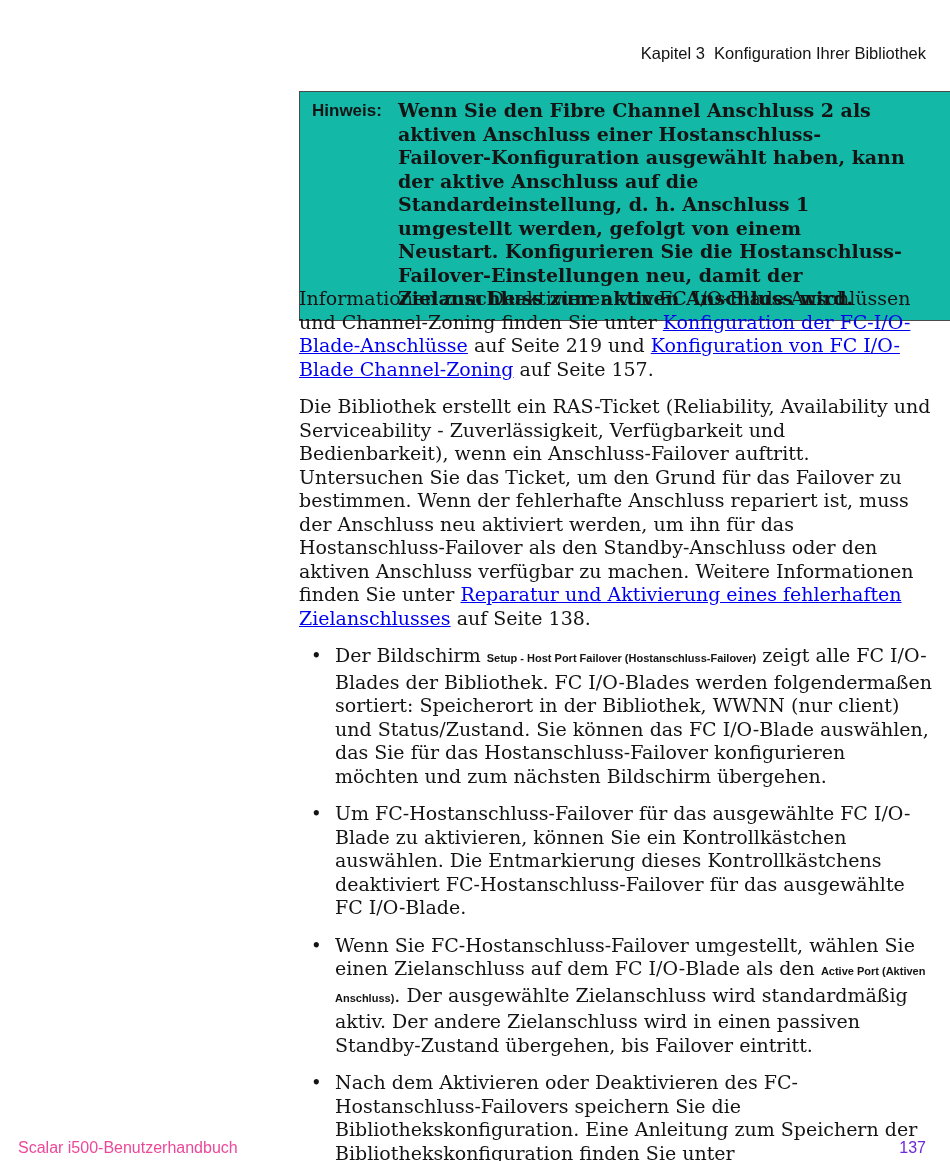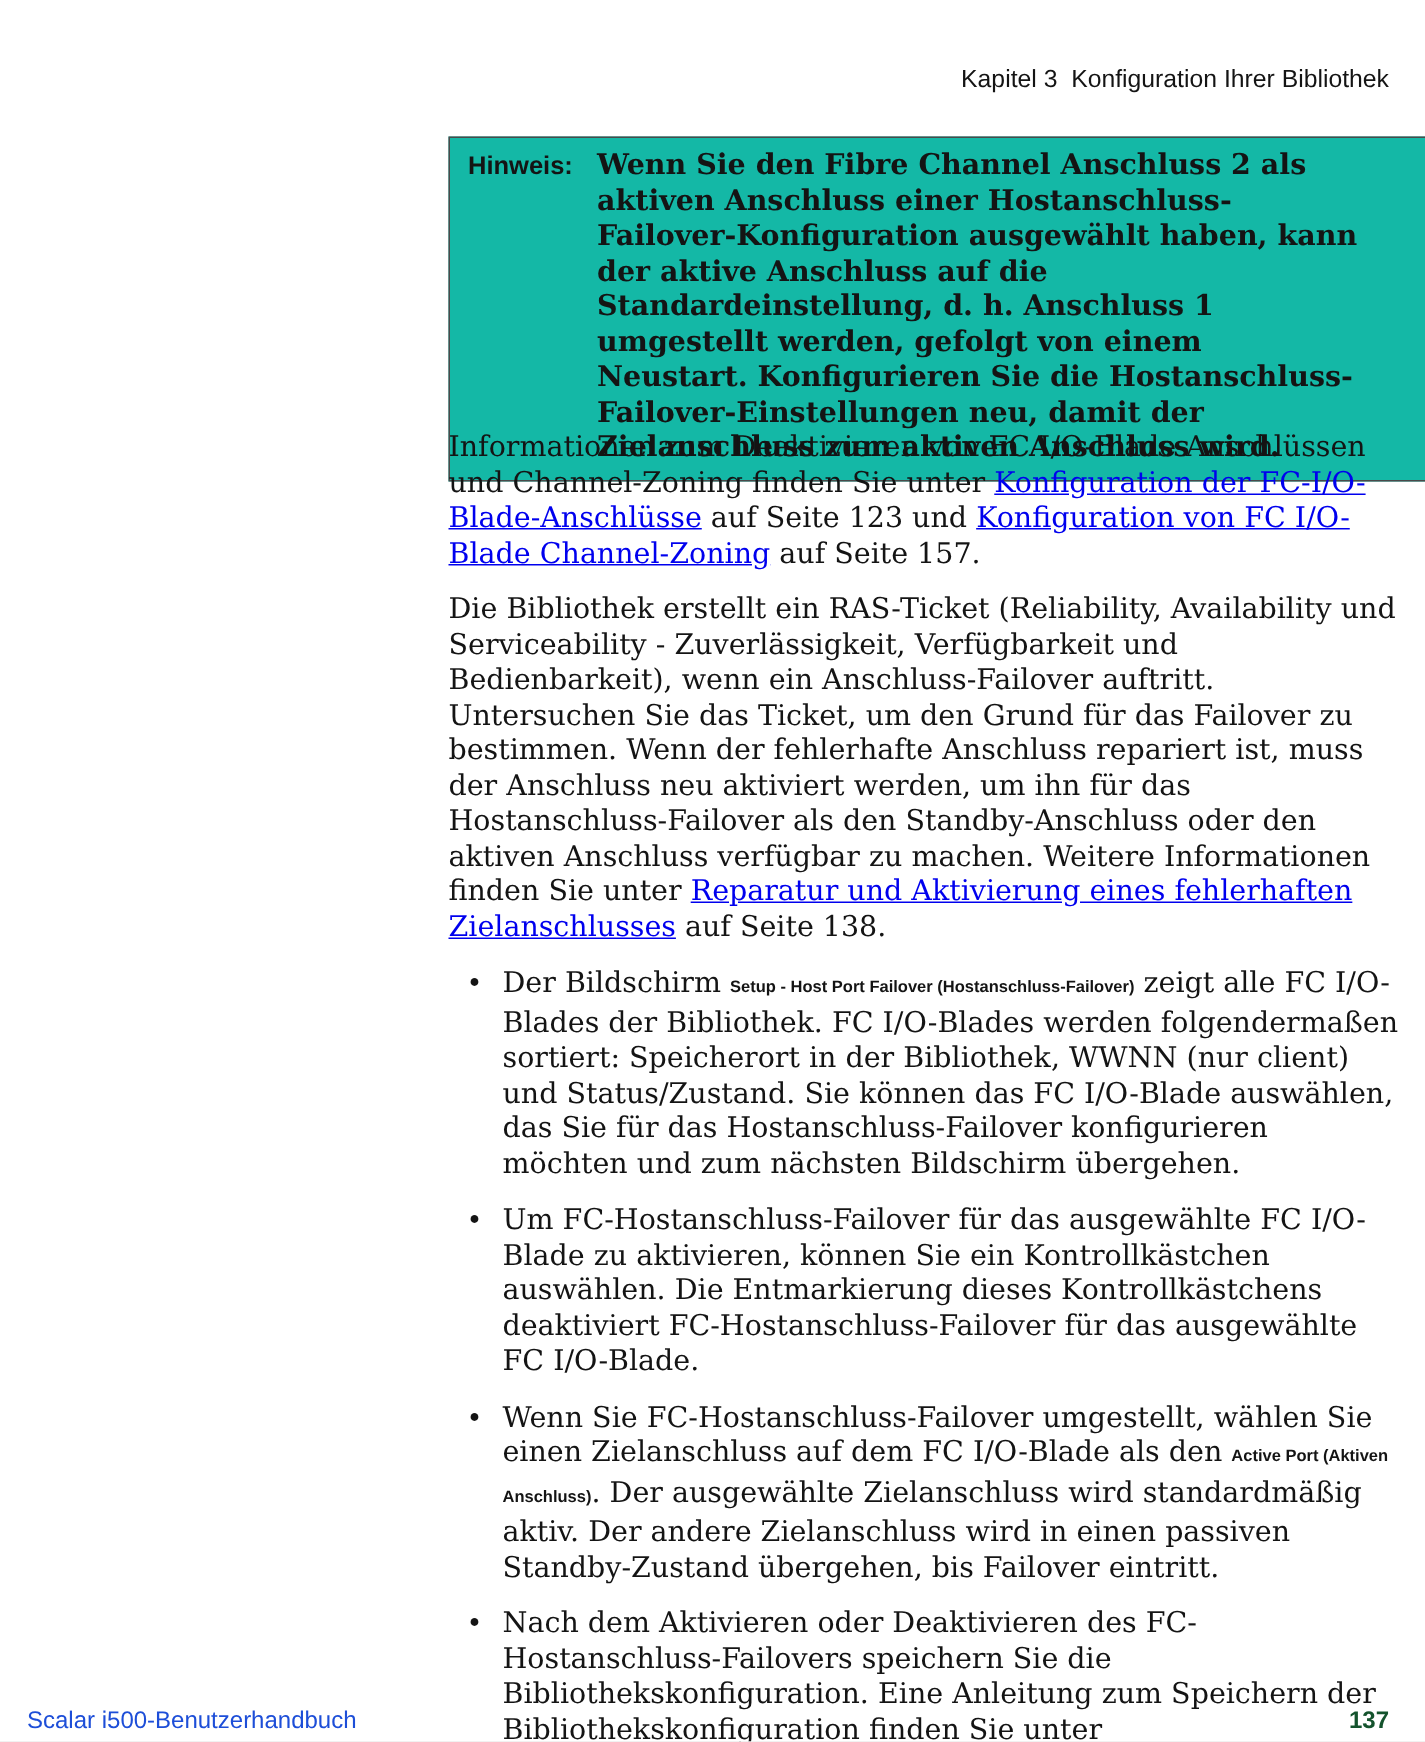"auf Seite 123 und" span { text: 123 -> 219 }
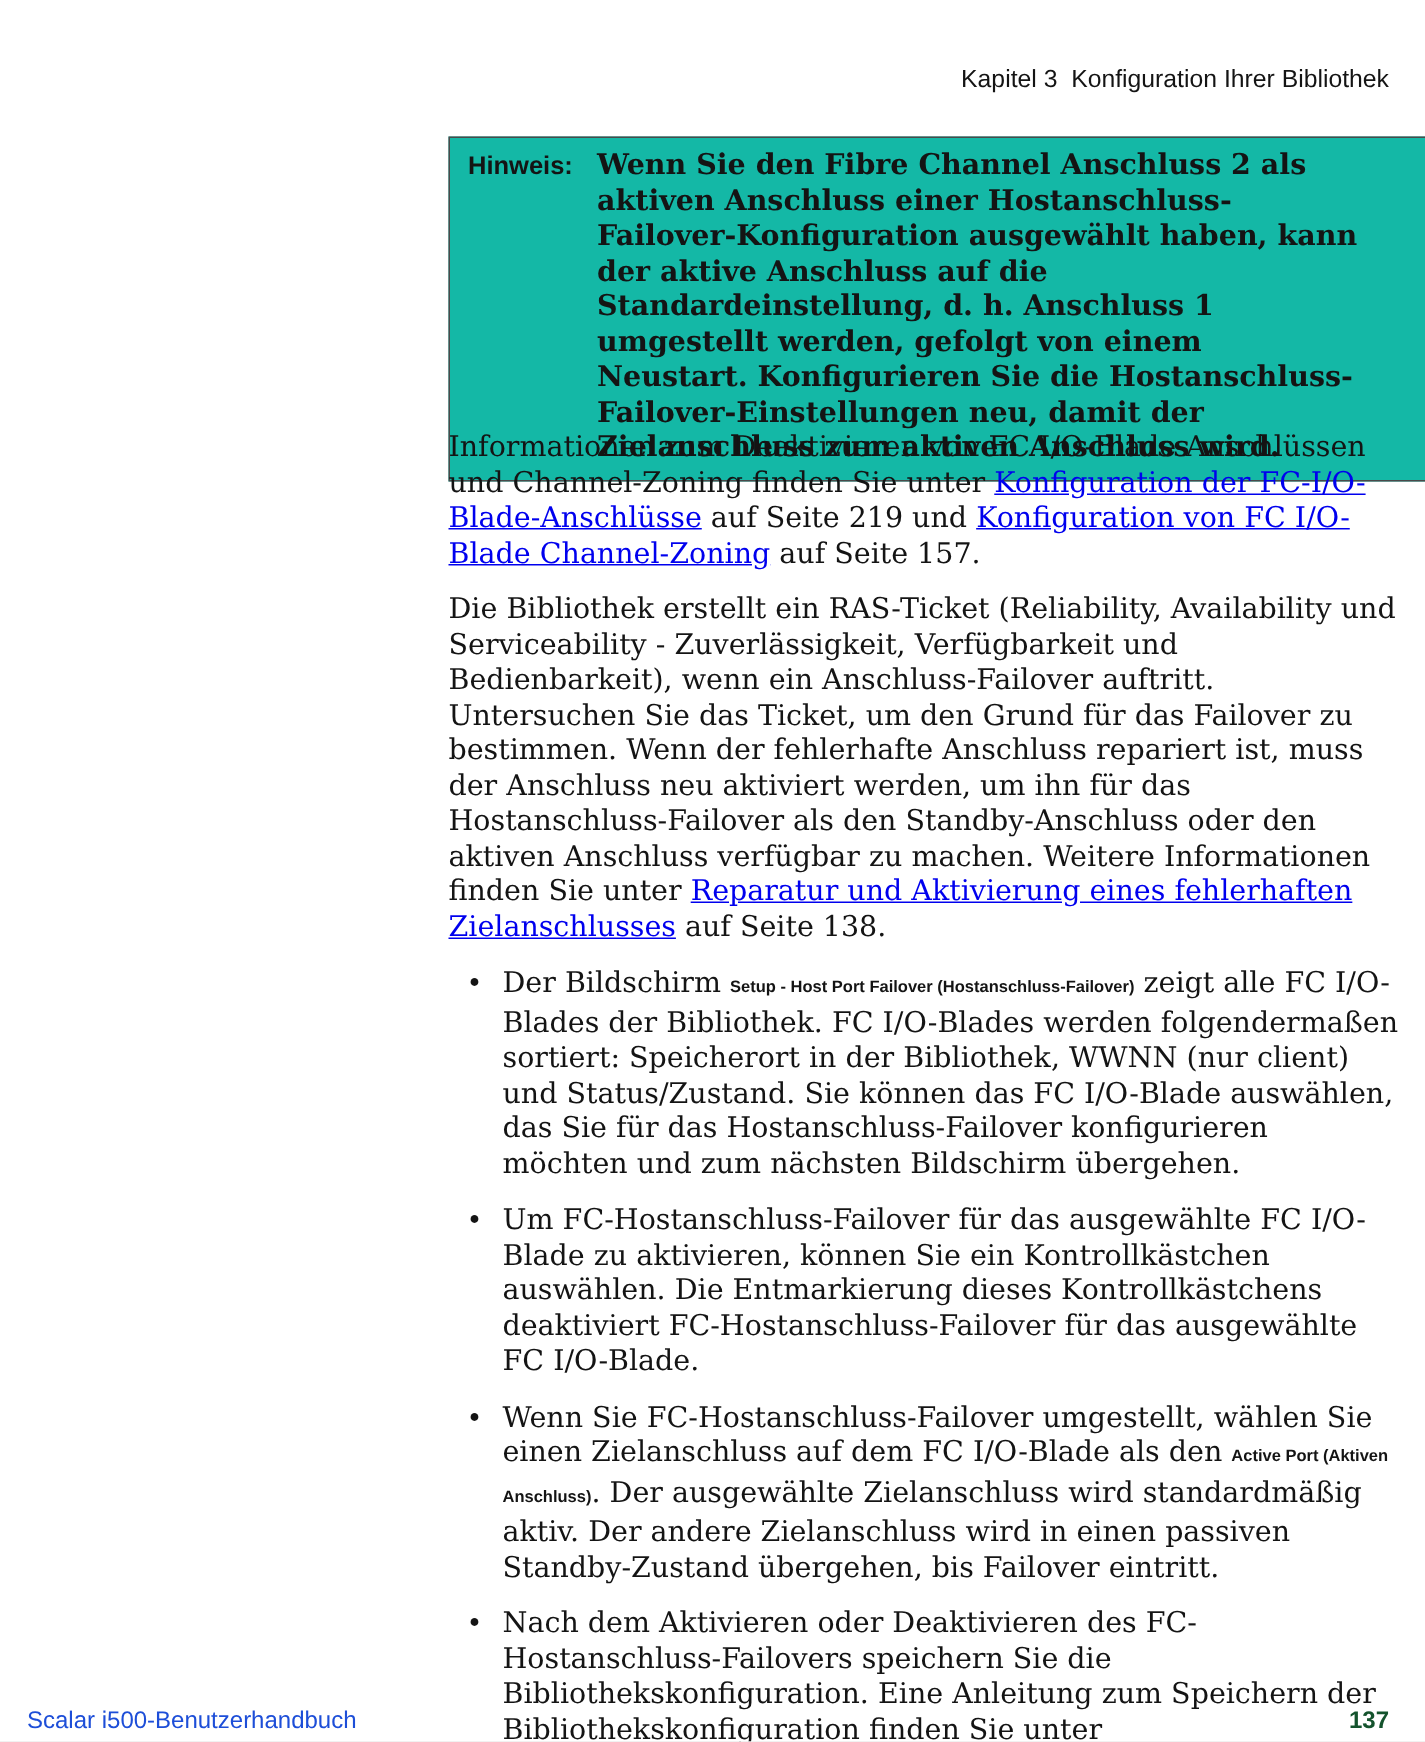"Scalar i500-Benutzerhandbuch" .footer-left { color: #1d4ed8 -> #ec4899 }
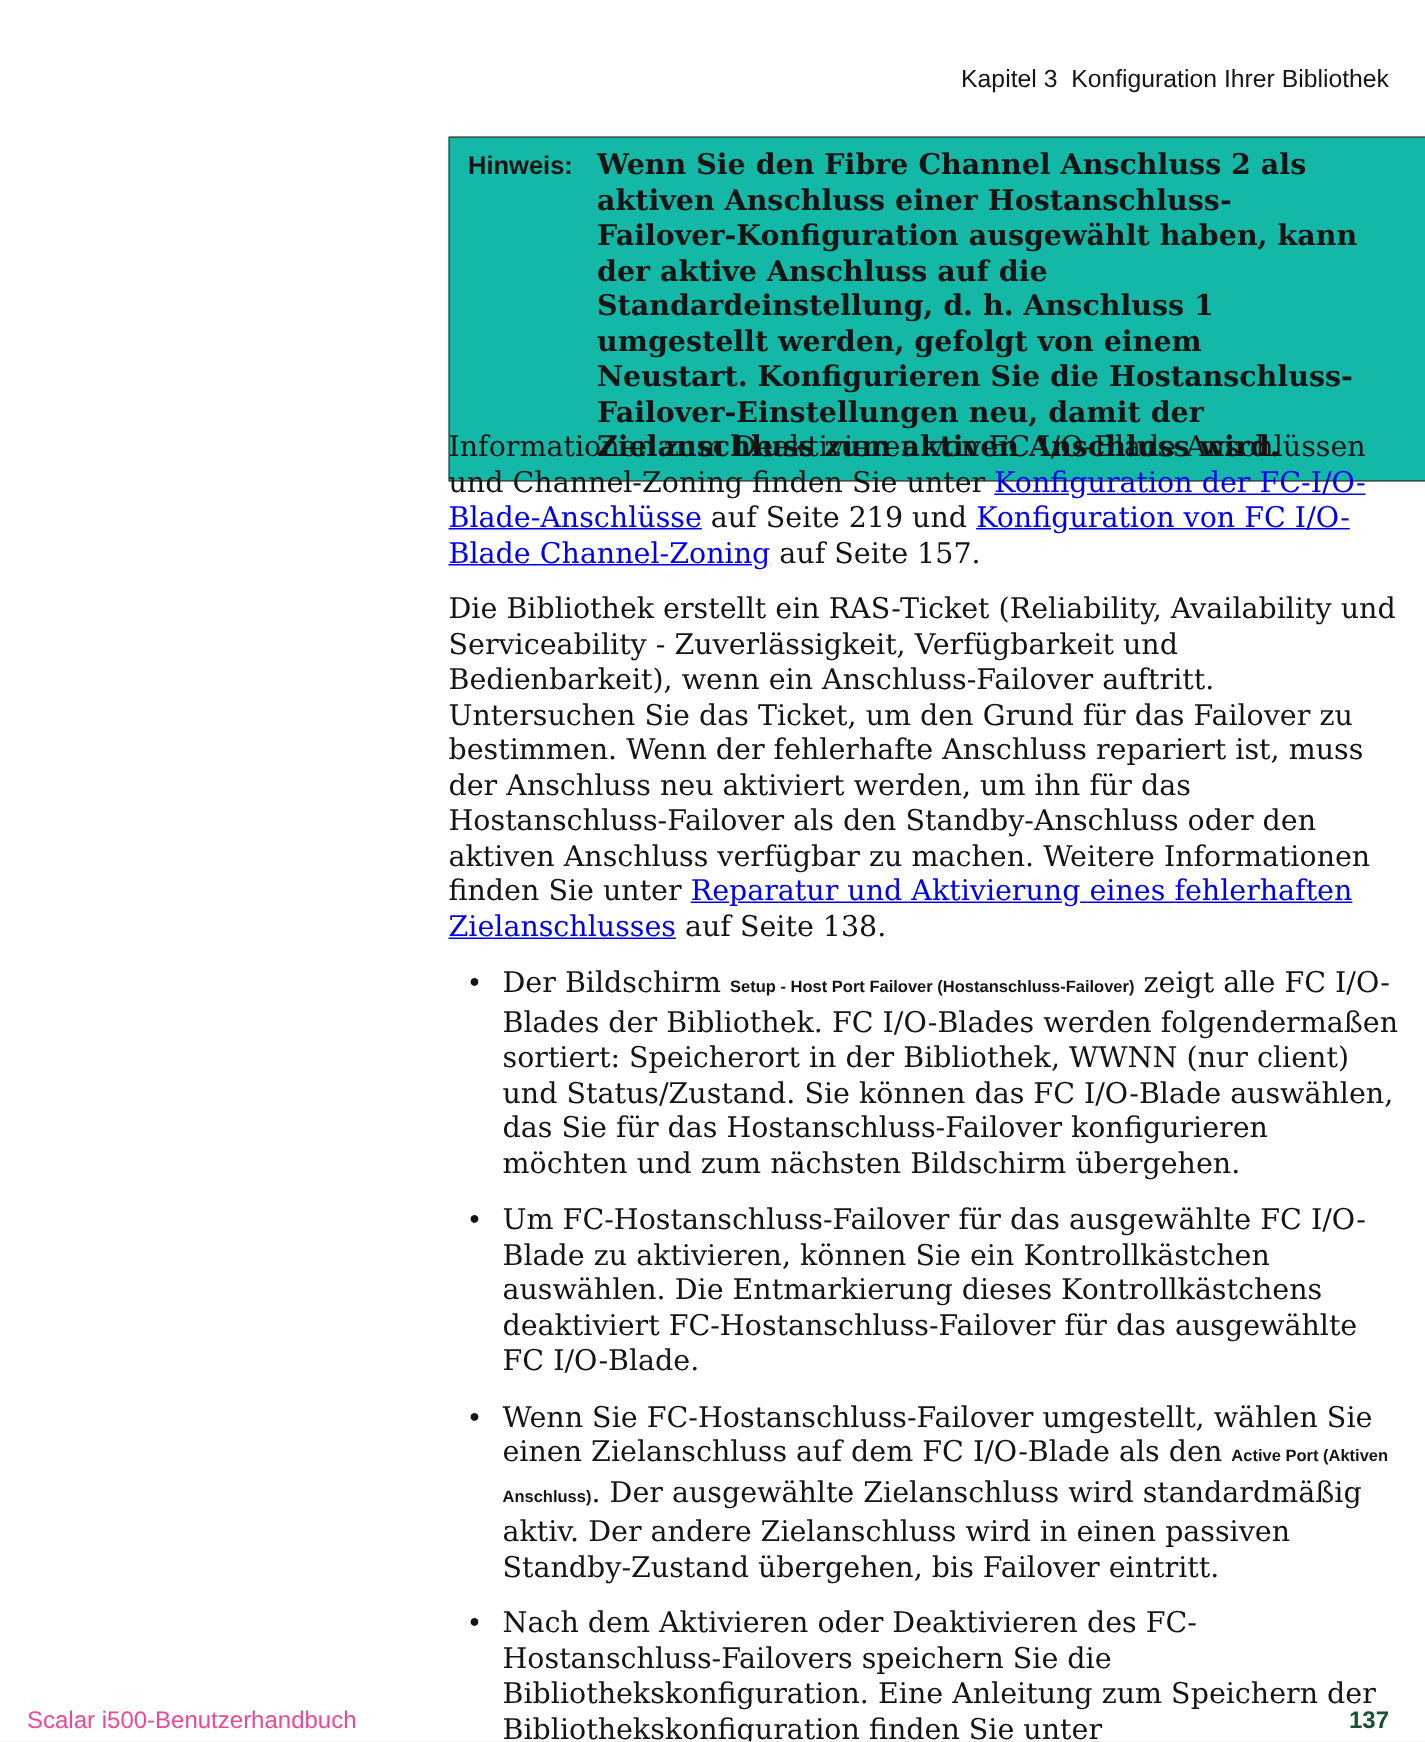"137" .footer-page { color: #14532d -> #6d28d9; font-weight: bold -> none }
